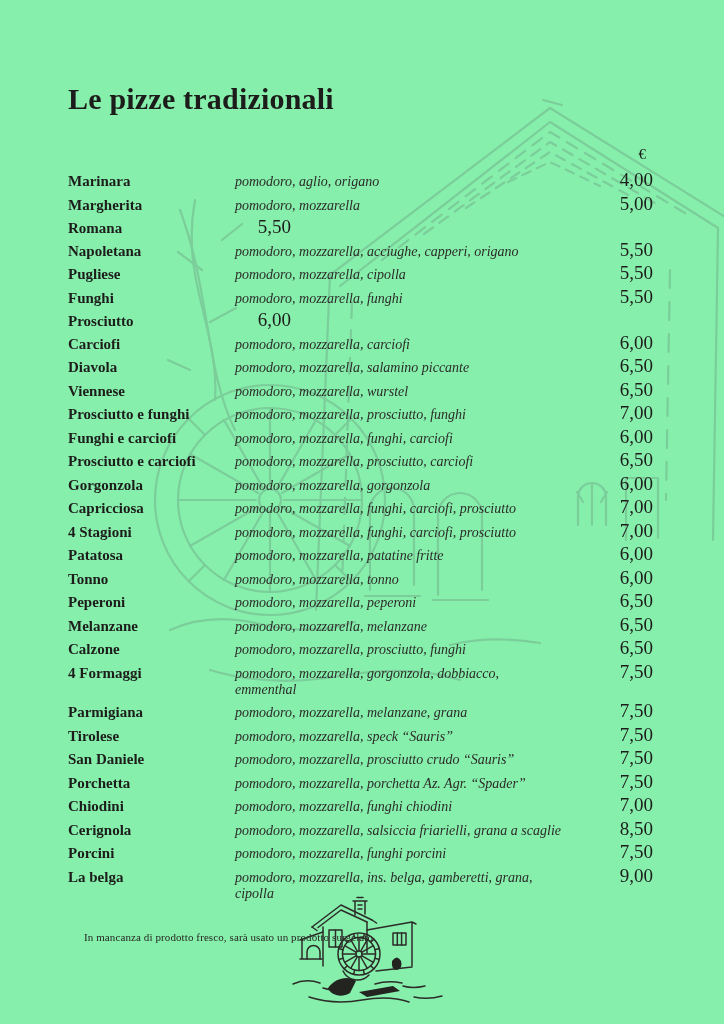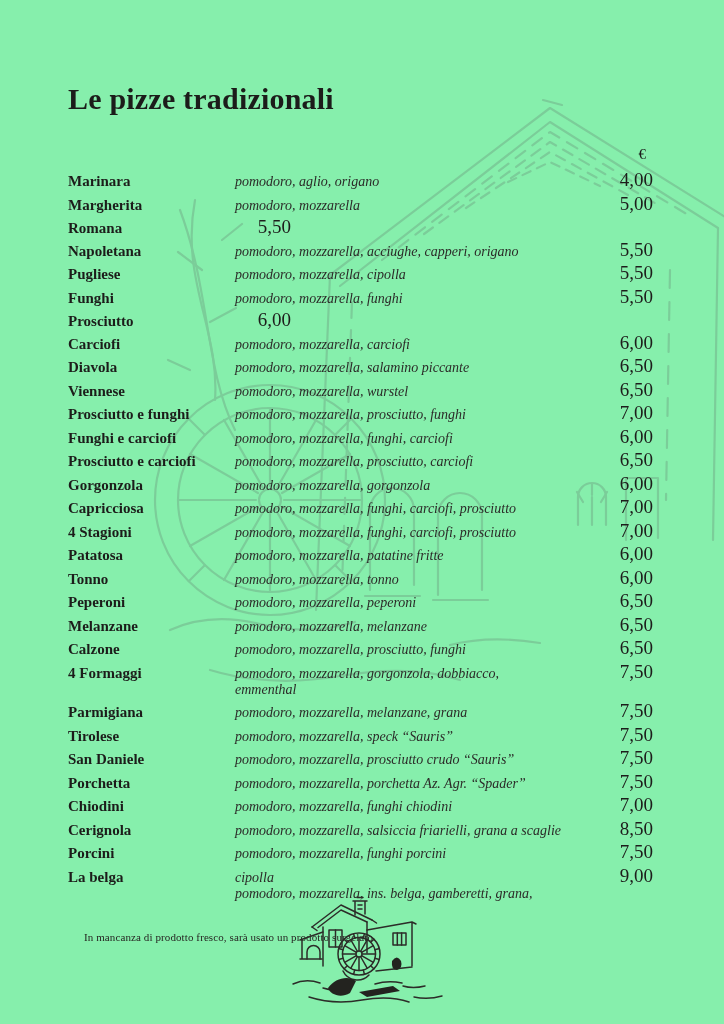"cipolla" span { order: before "pomodoro, mozzarella, ins. belga," -> after "pomodoro, mozzarella, ins. belga," }
